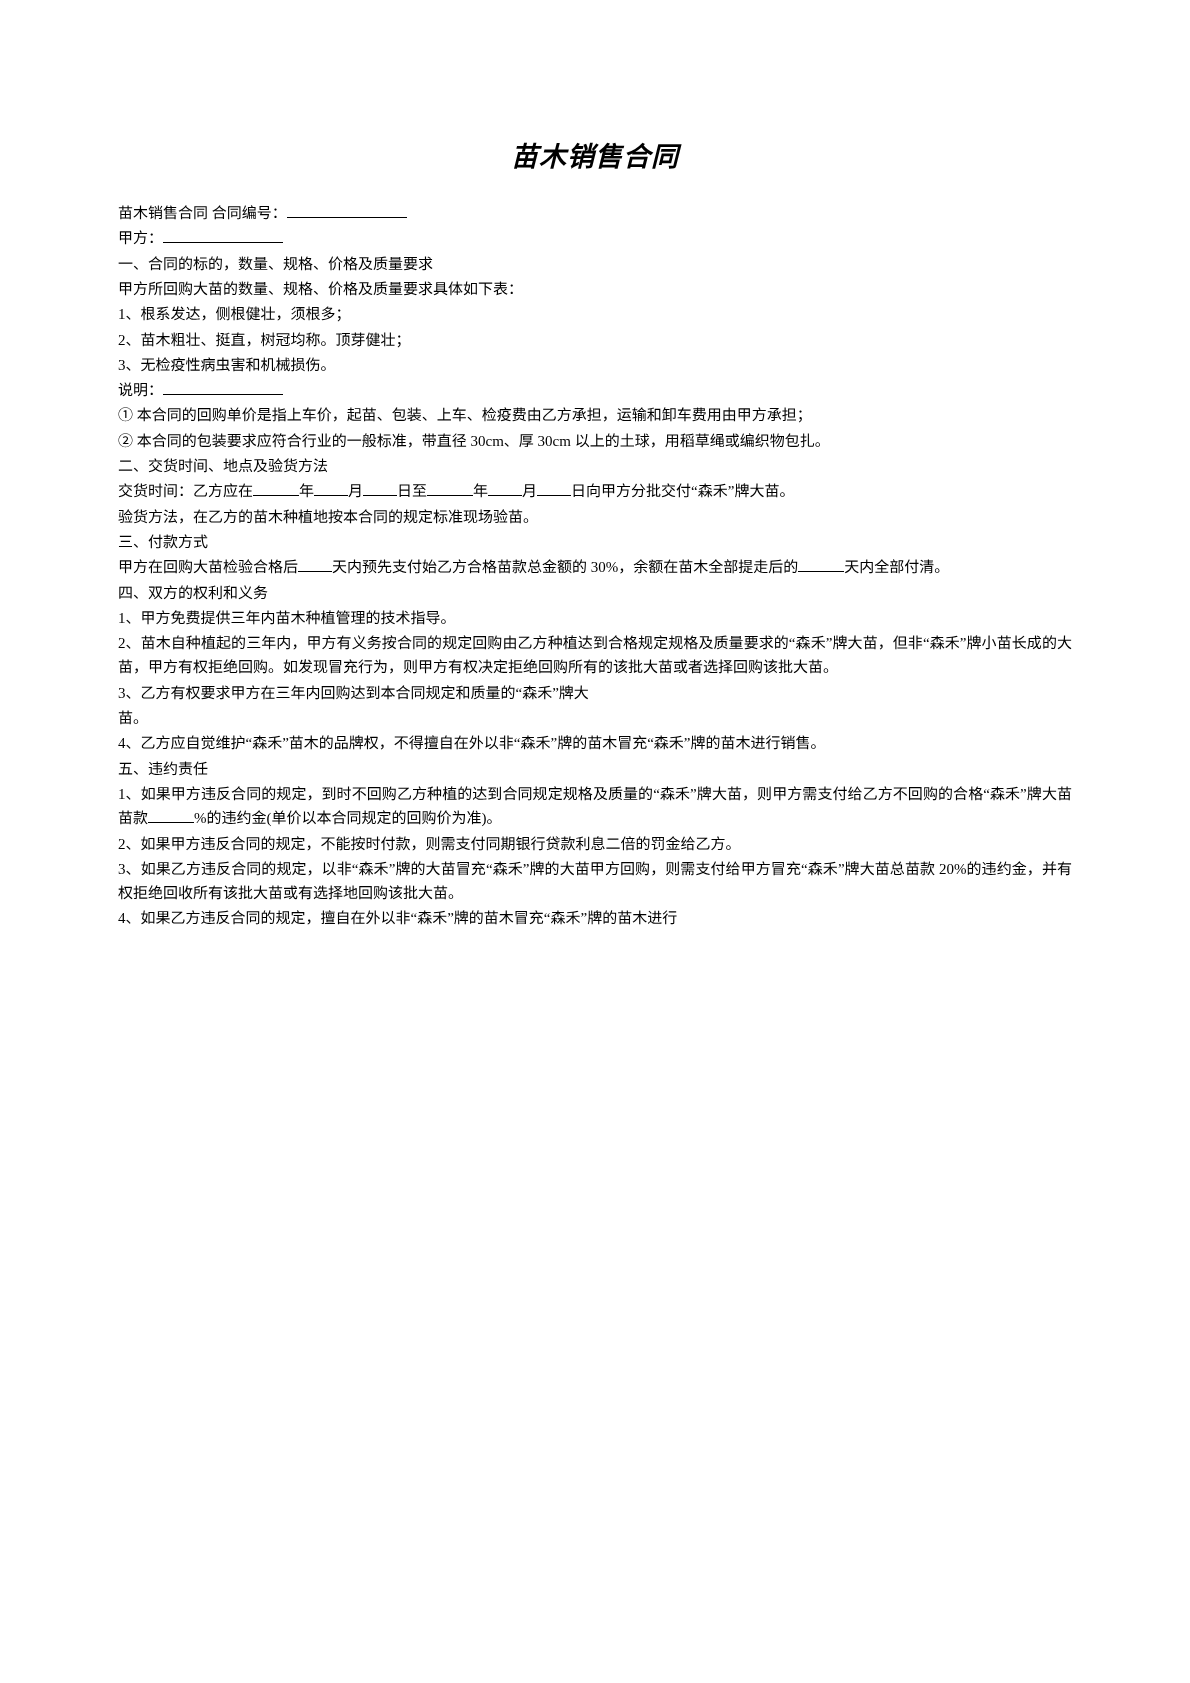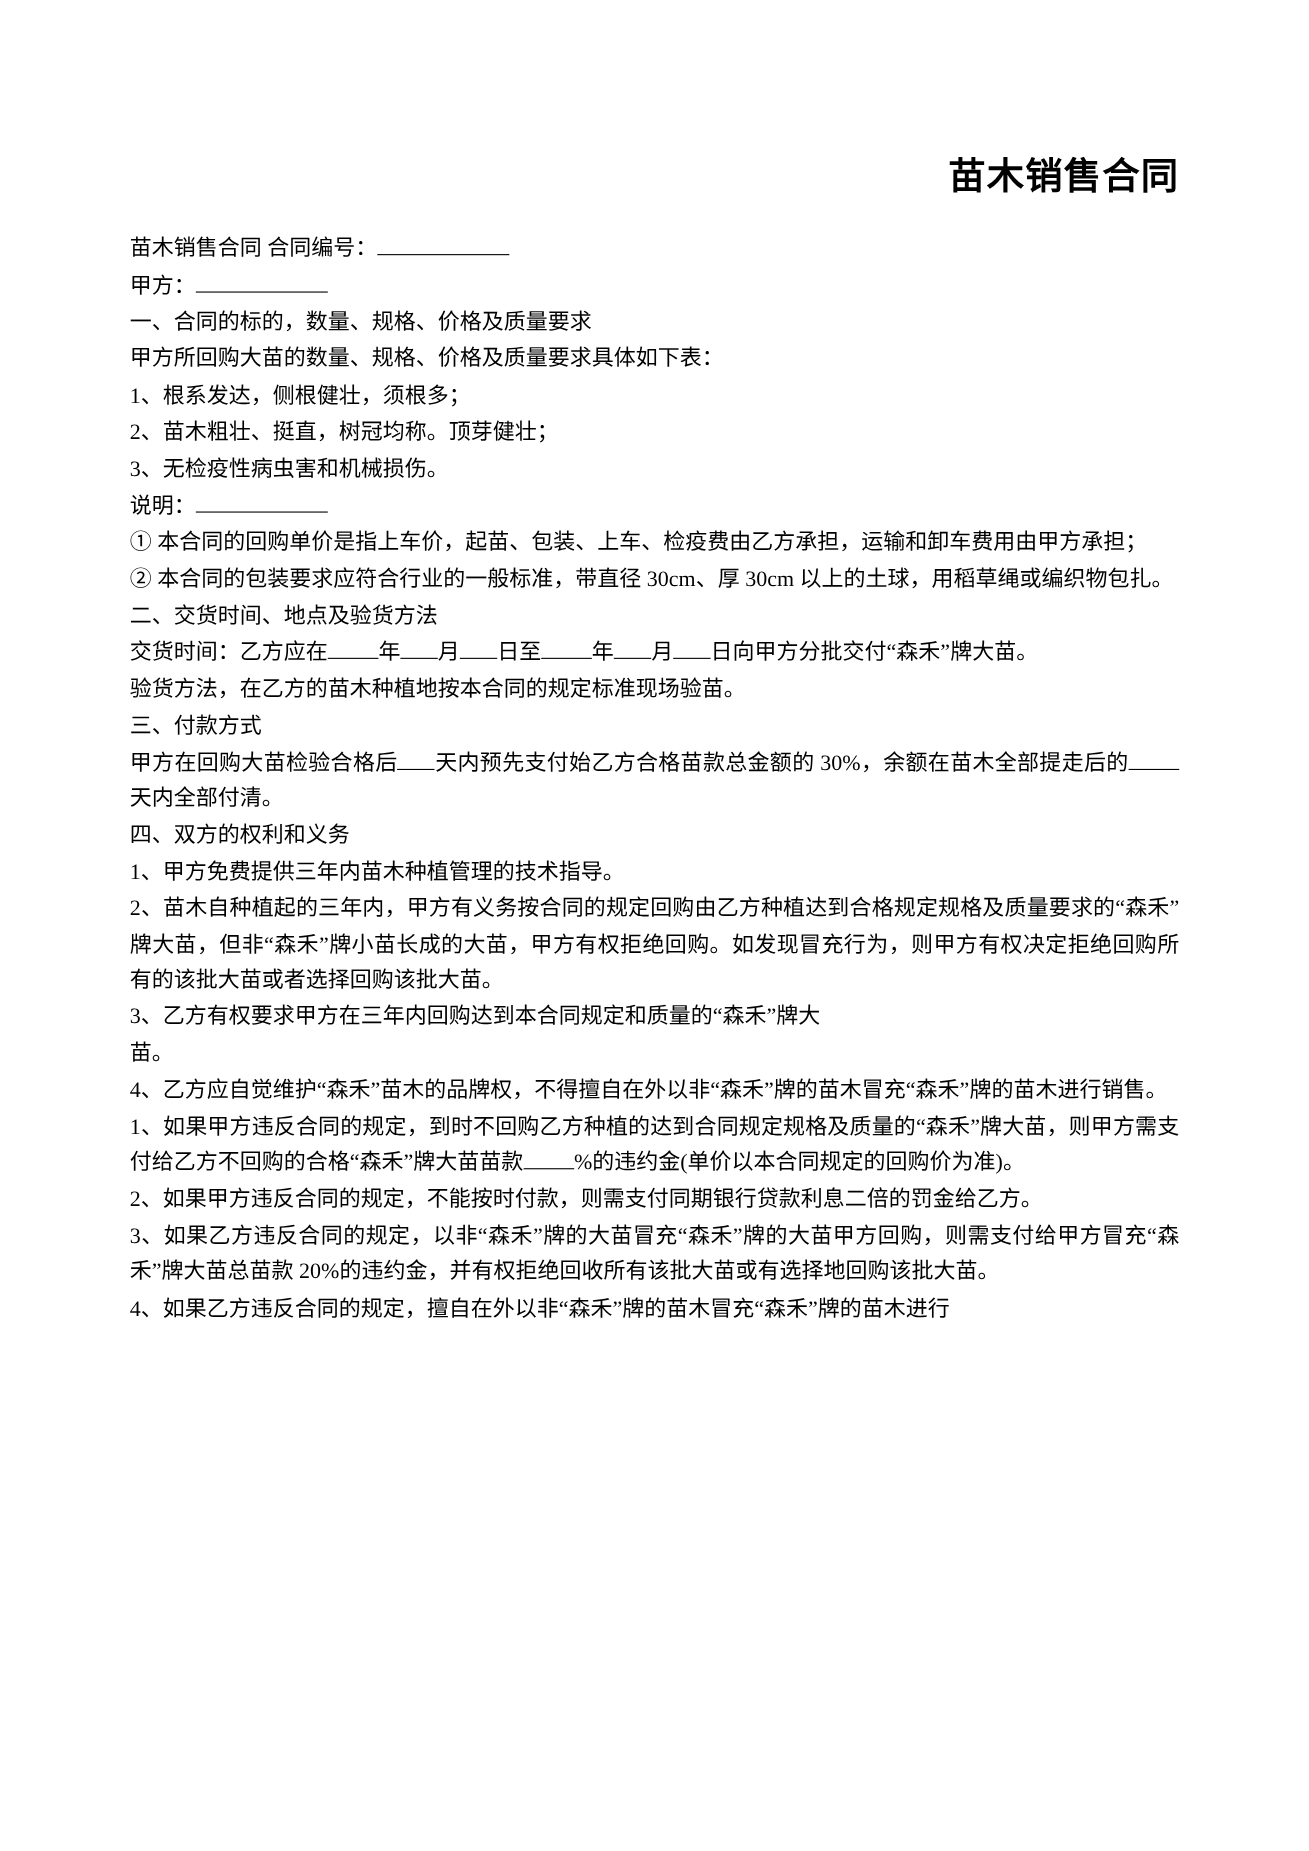"苗木销售合同" .doc-title { font-size: 34px -> 27px; font-style: none -> italic; text-align: right -> center }
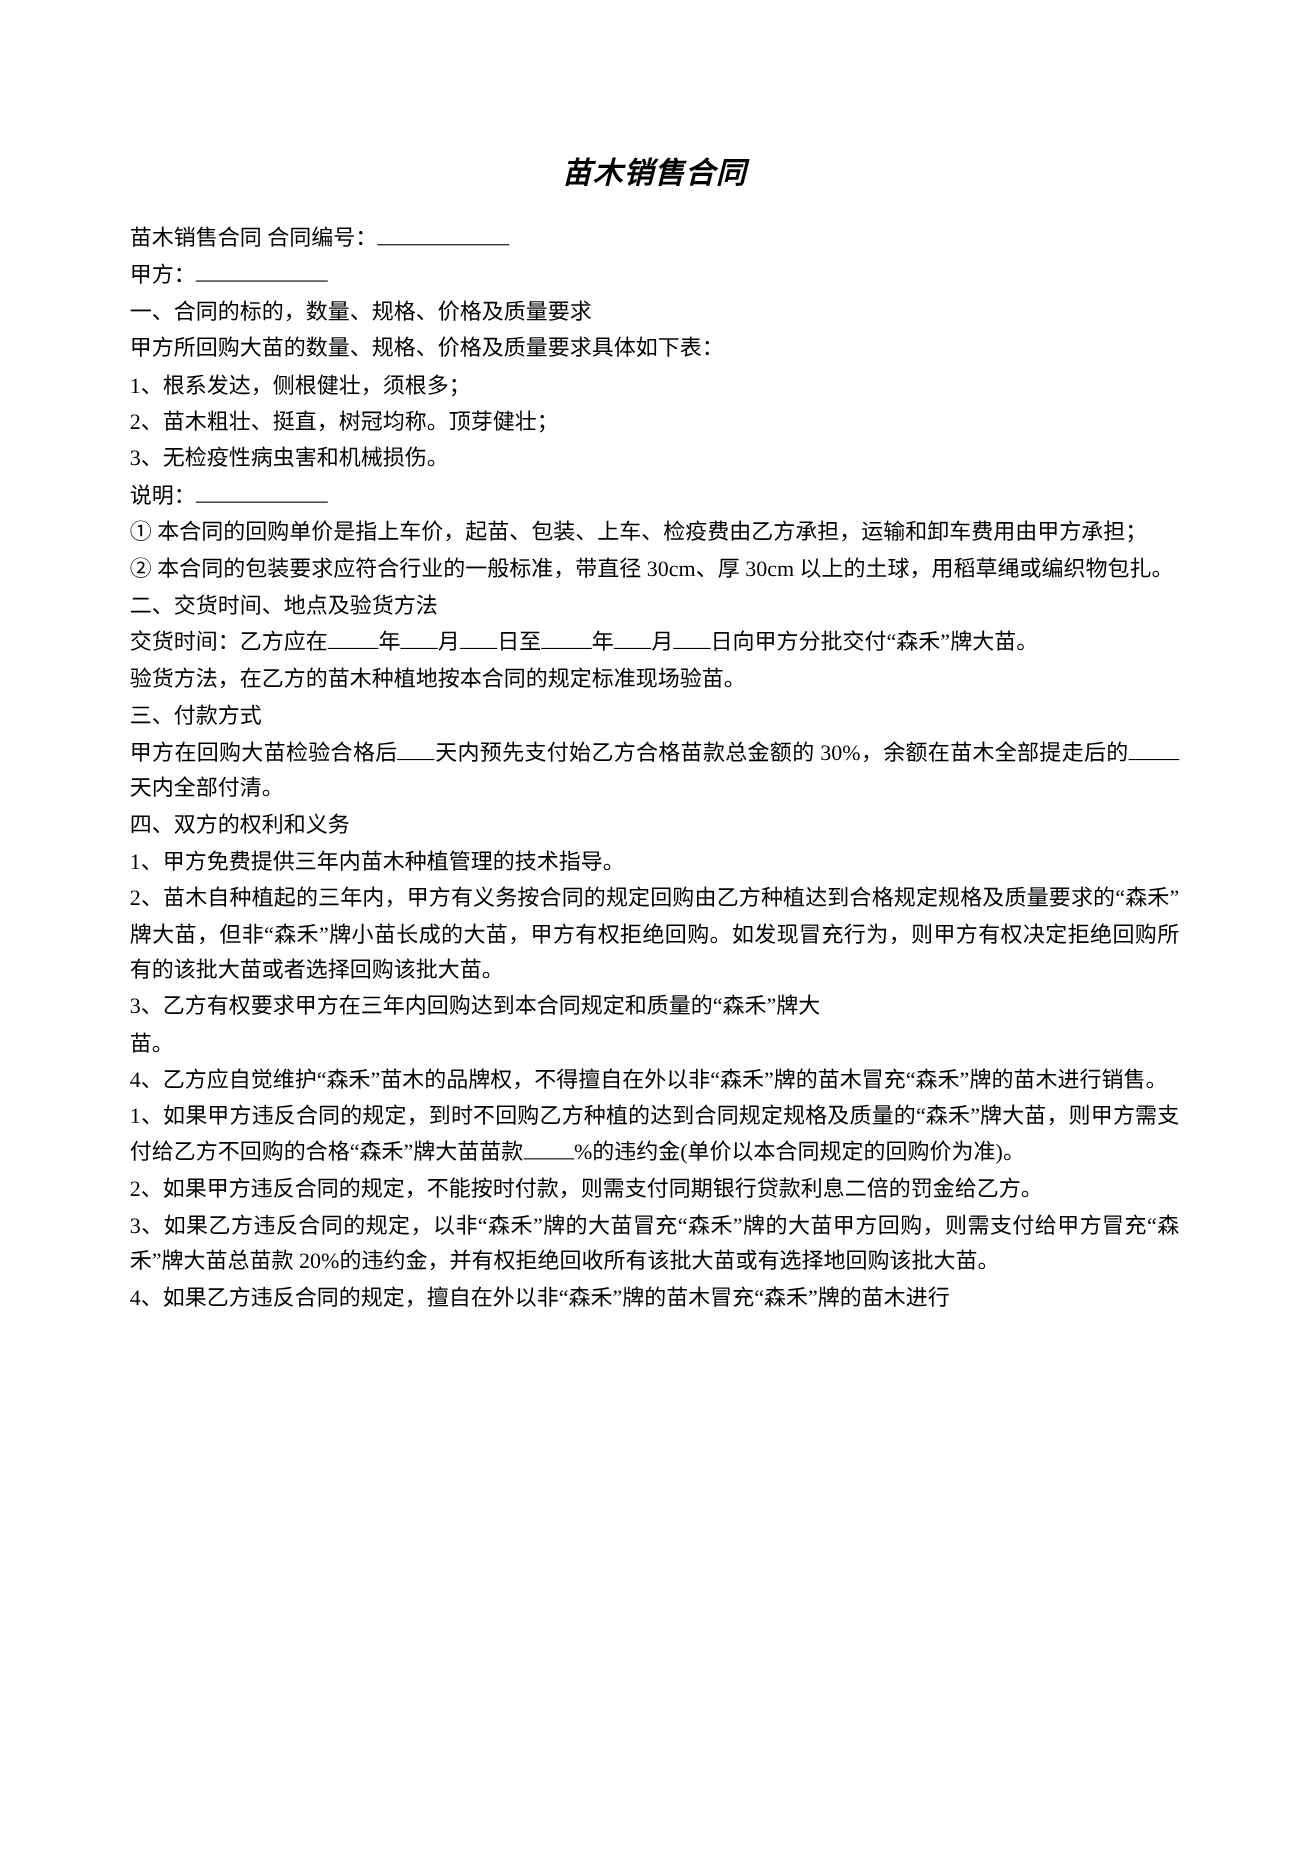"苗木销售合同 合同编号：" .para { font-size: 20px -> 15px }
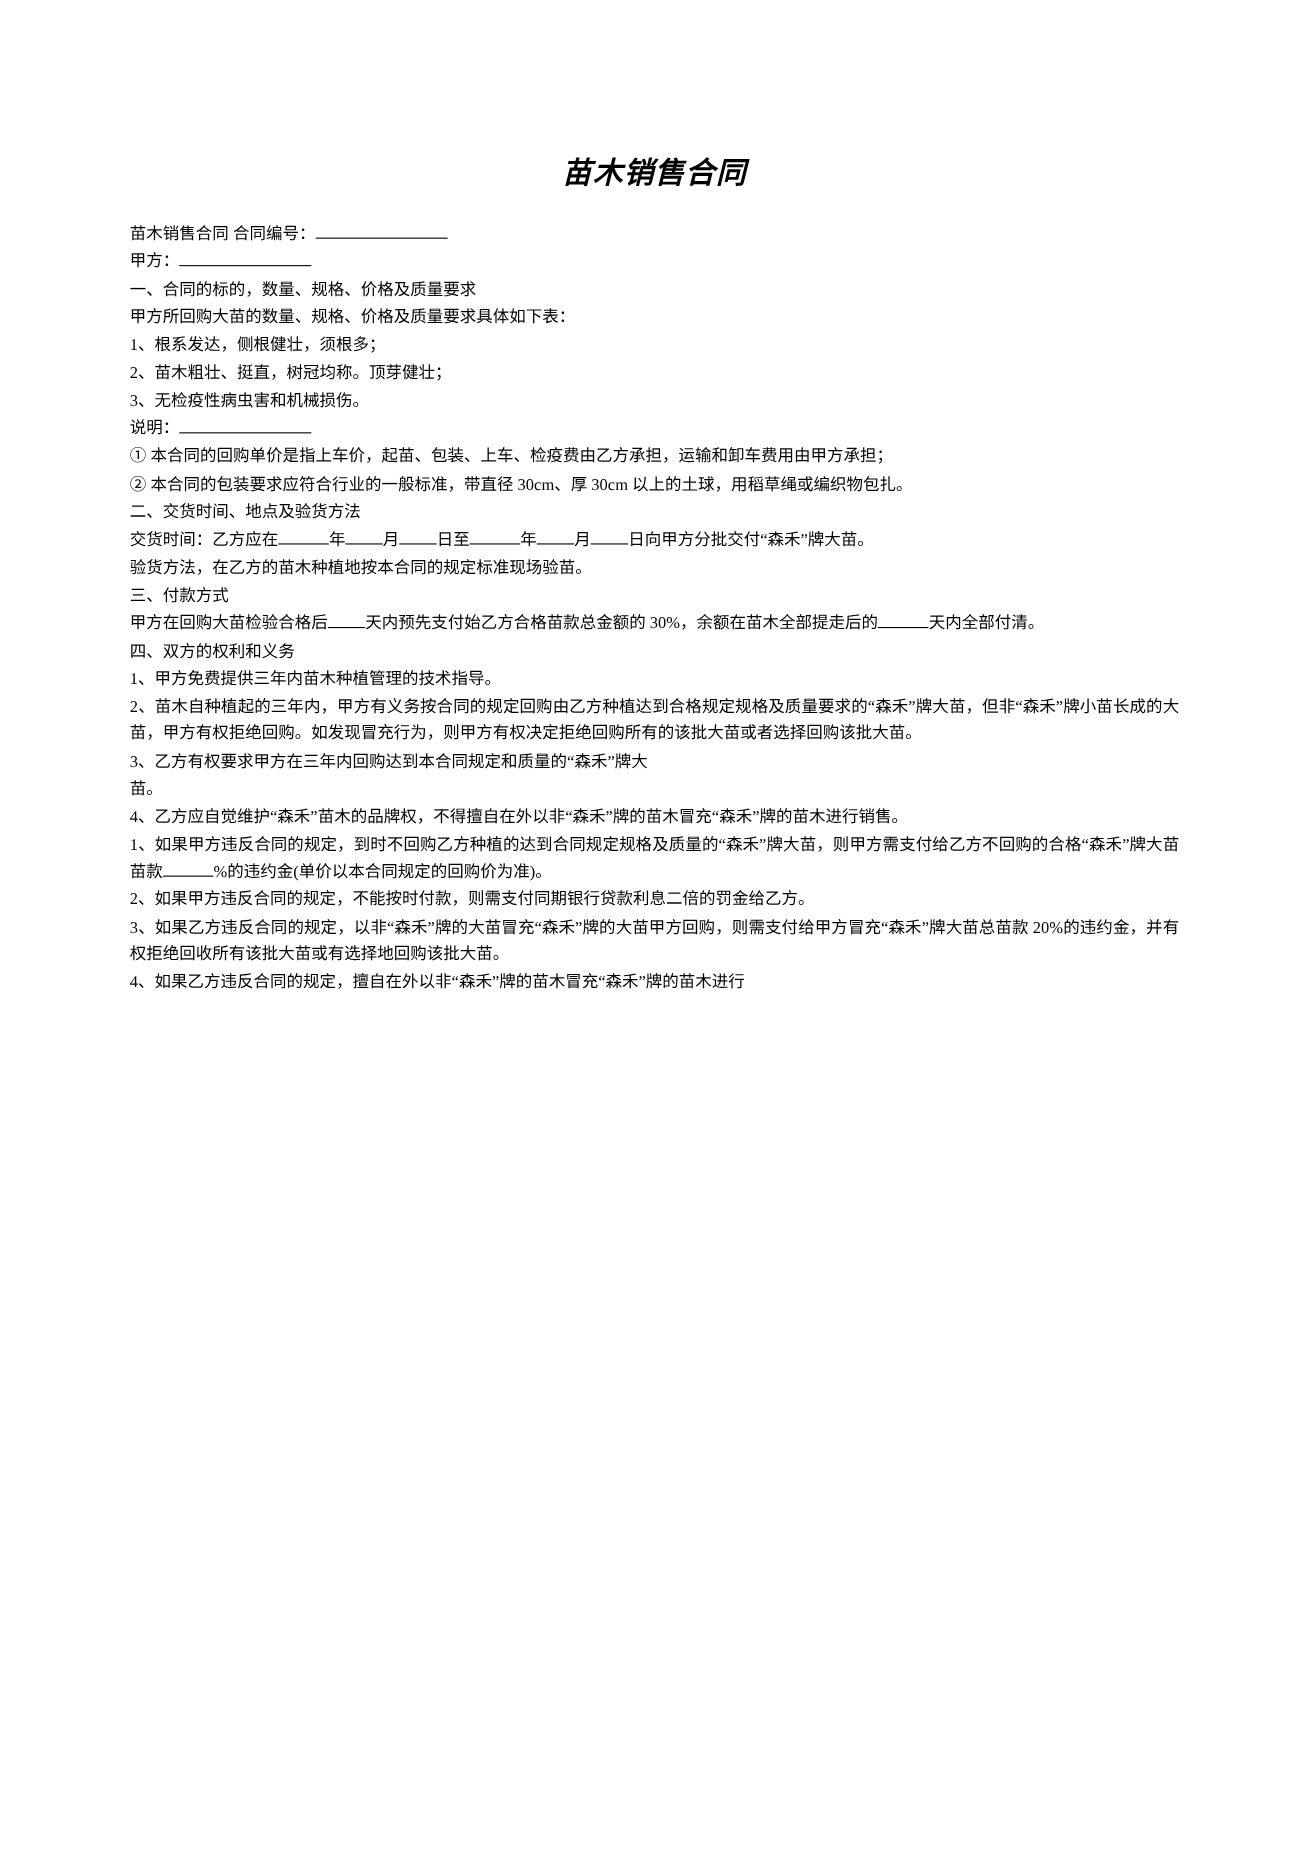"五、违约责任" div.para { html: none -> <div><span>五、违约责任</span></div> }
